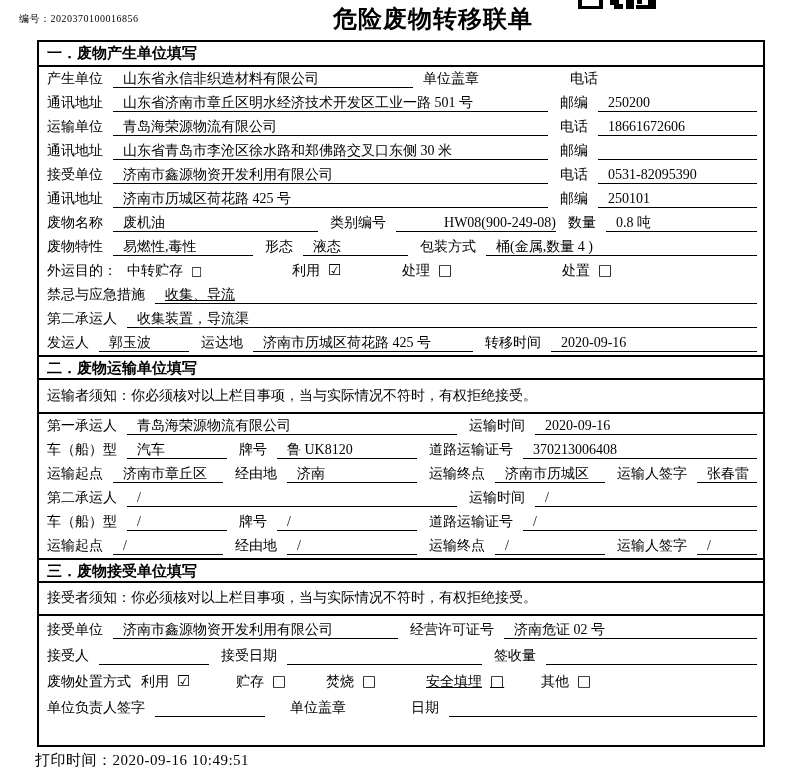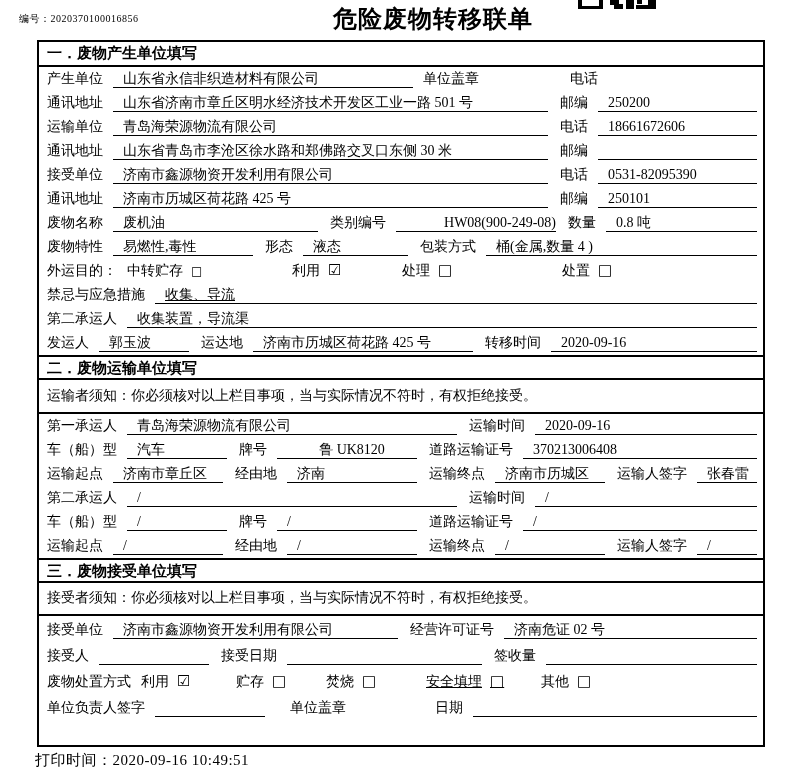"鲁 UK8120" span.cell { text-align: center -> none }
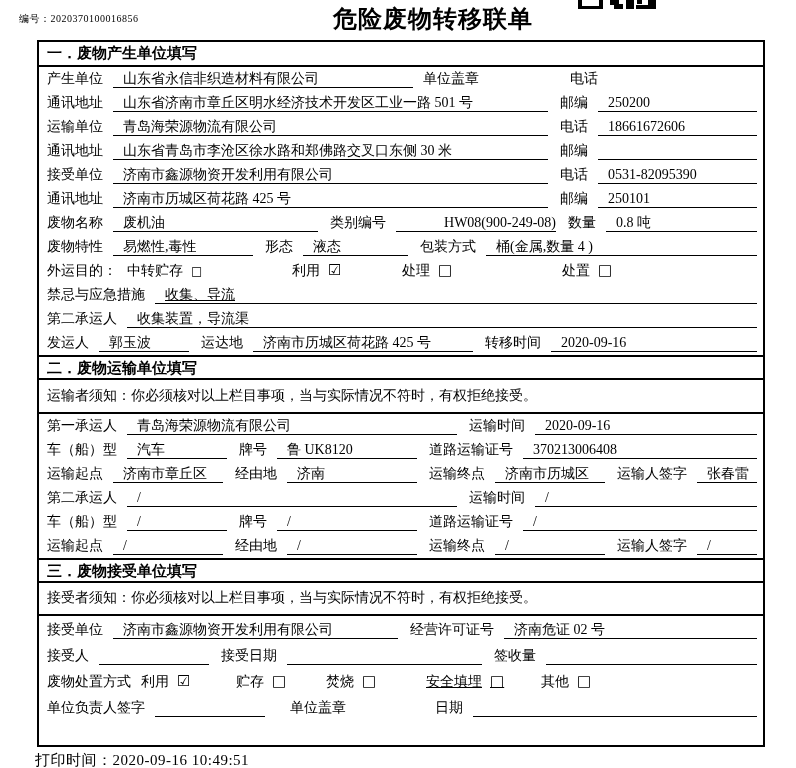"日期" span.cell { margin-left: 79px -> 55px }
